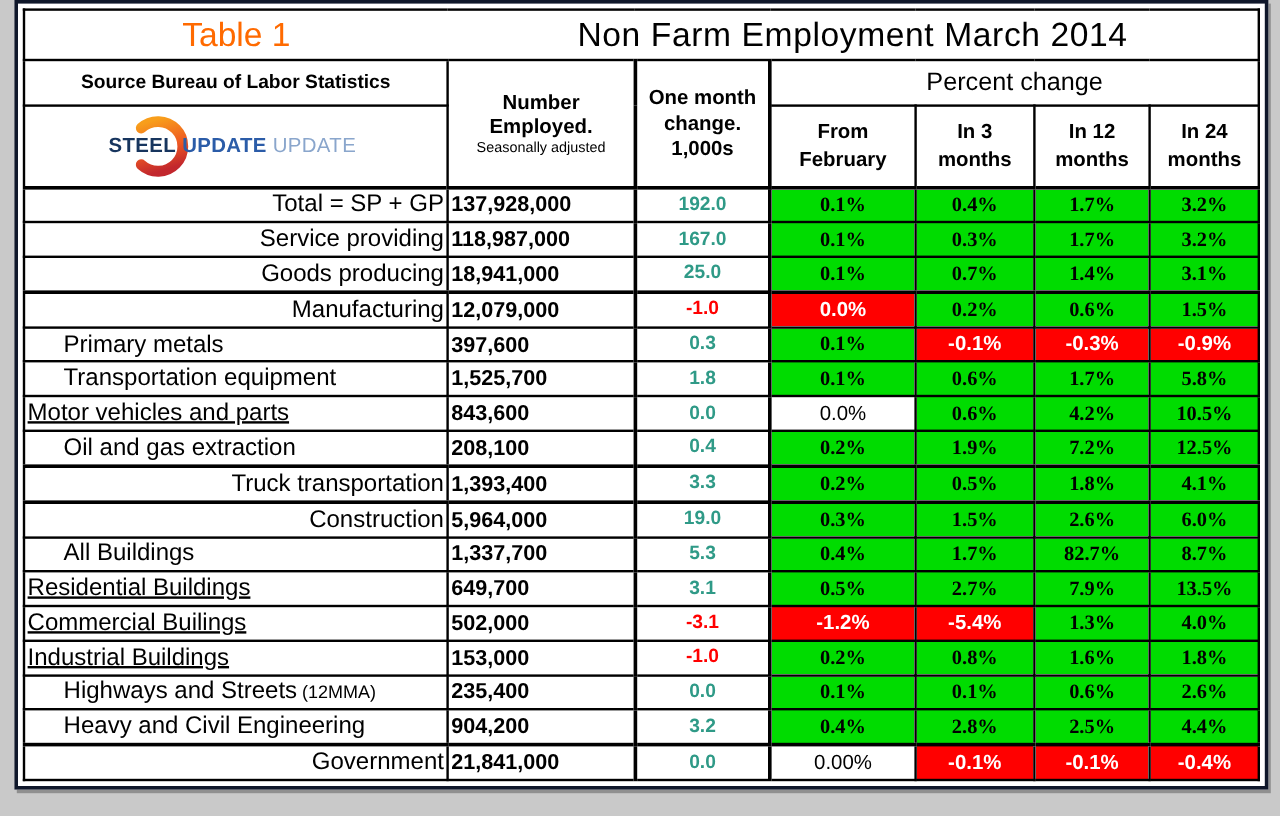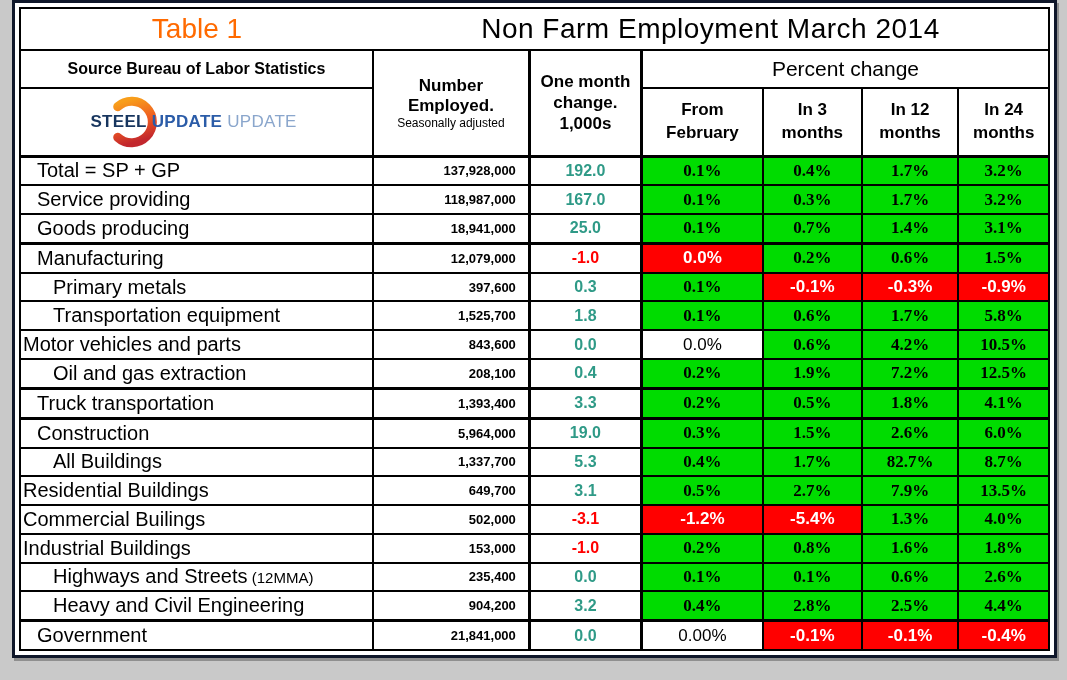"Total = SP + GP" .ind0 { padding-left: 16px -> 4px; text-align: none -> right }
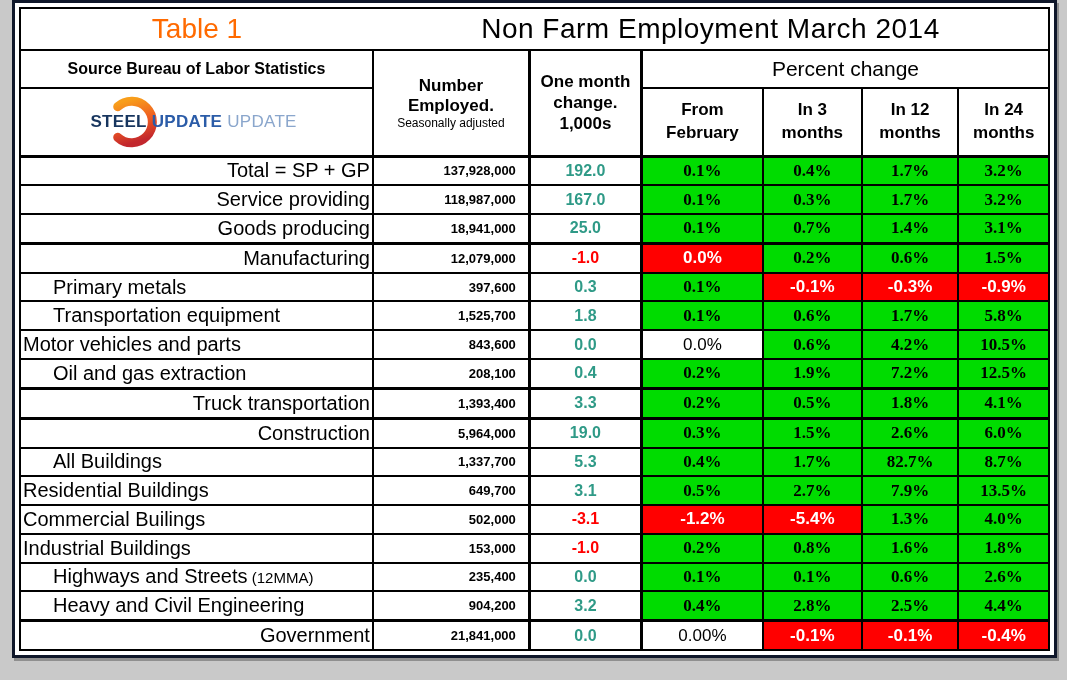"137,928,000" .c-num { font-size: 13px -> 18px; text-align: right -> left }
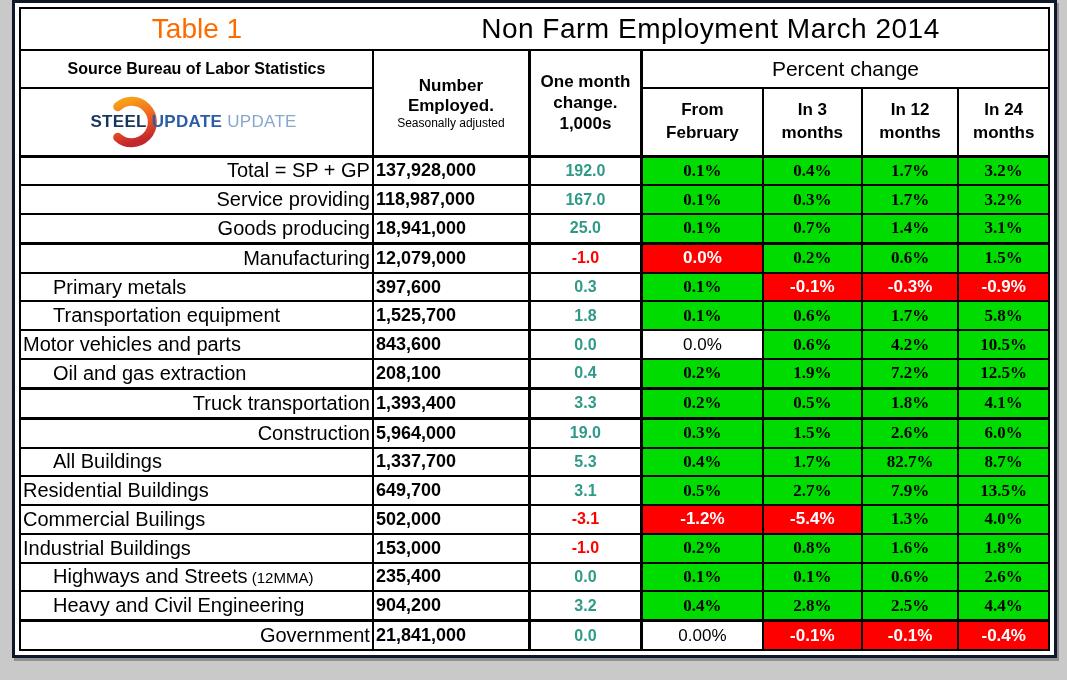"Motor vehicles and parts" .ind2 { text-decoration: none -> underline }
